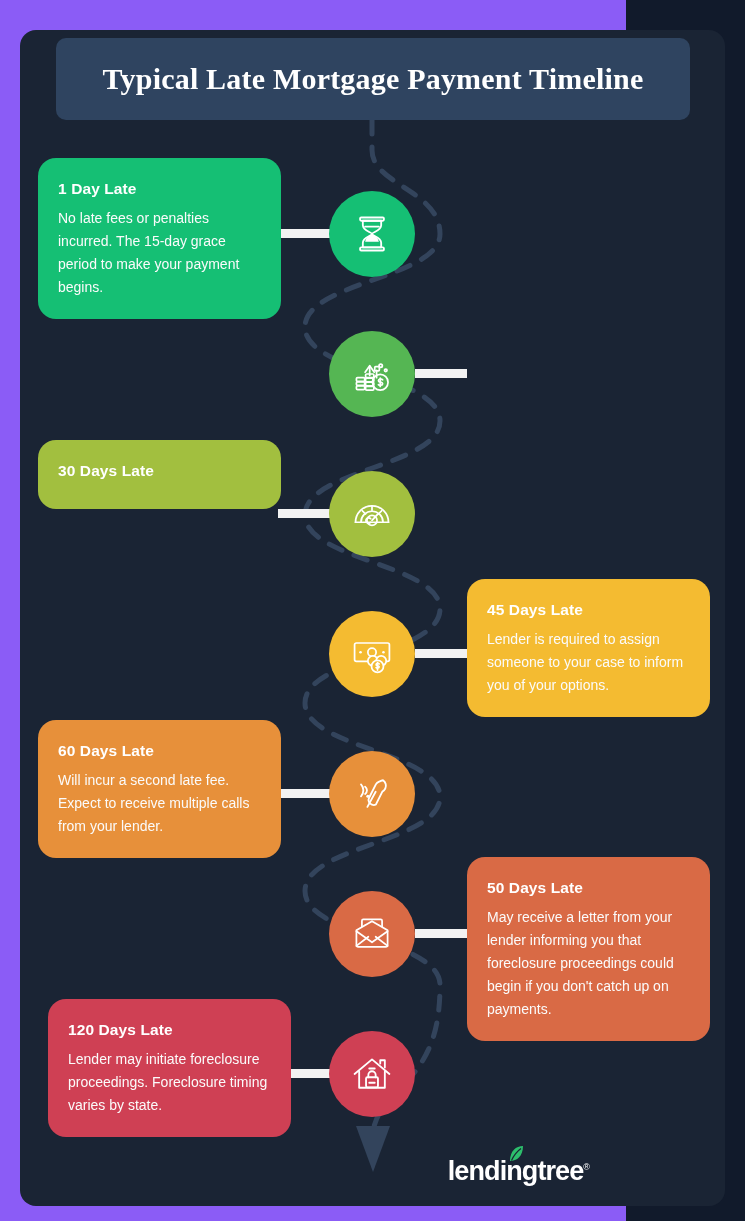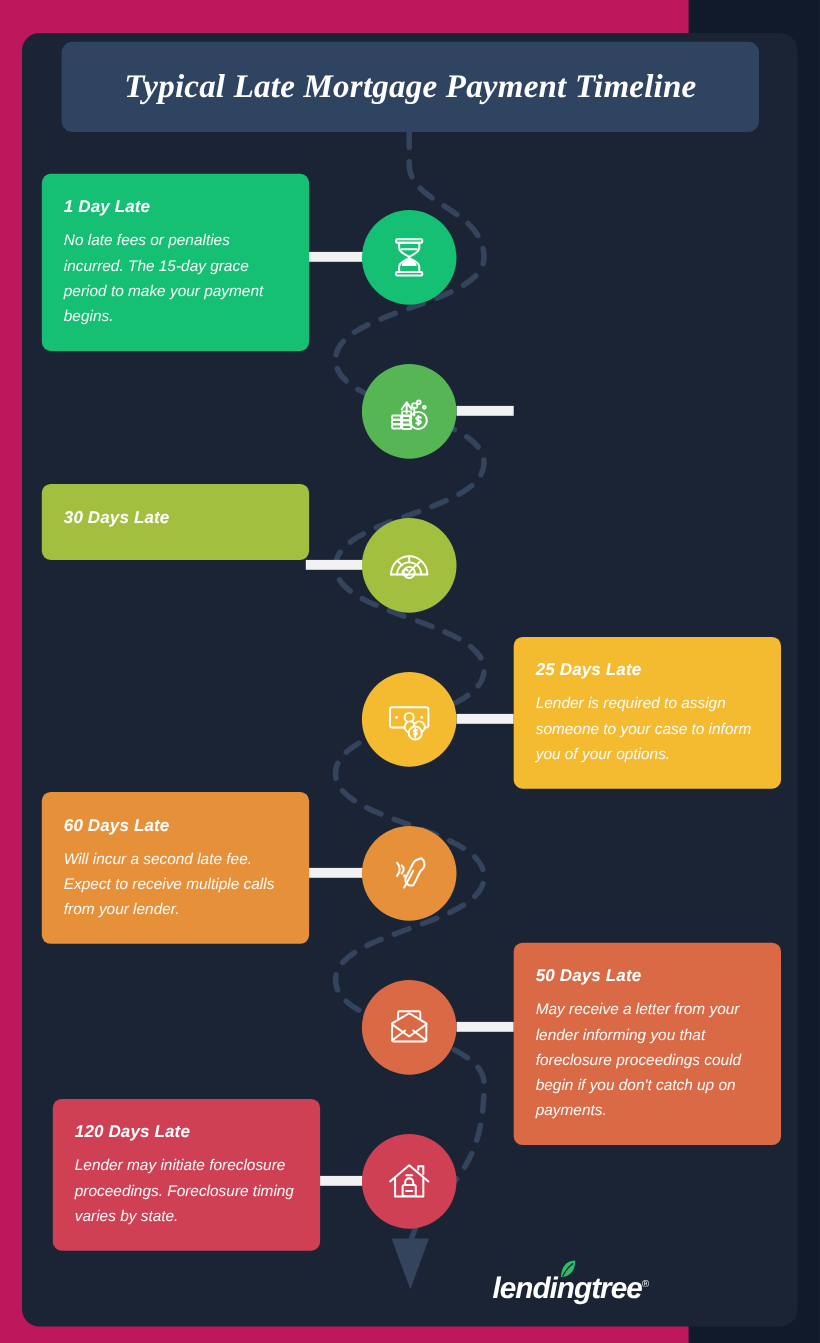"Typical Late Mortgage Payment Timeline" #infographic { background: #be185d -> #8b5cf6; font-style: italic -> none }
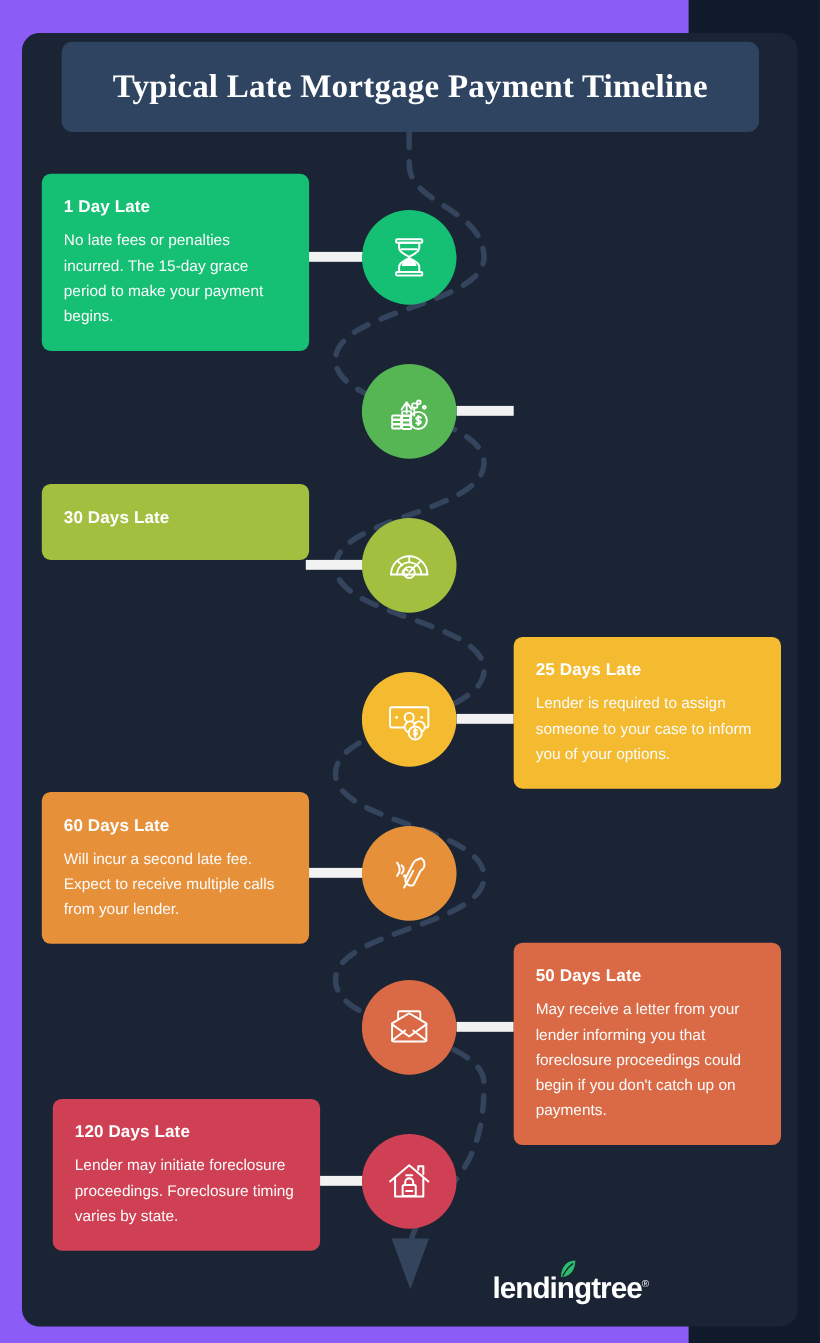"1 Day Late" .card { border-radius: 8px -> 18px }
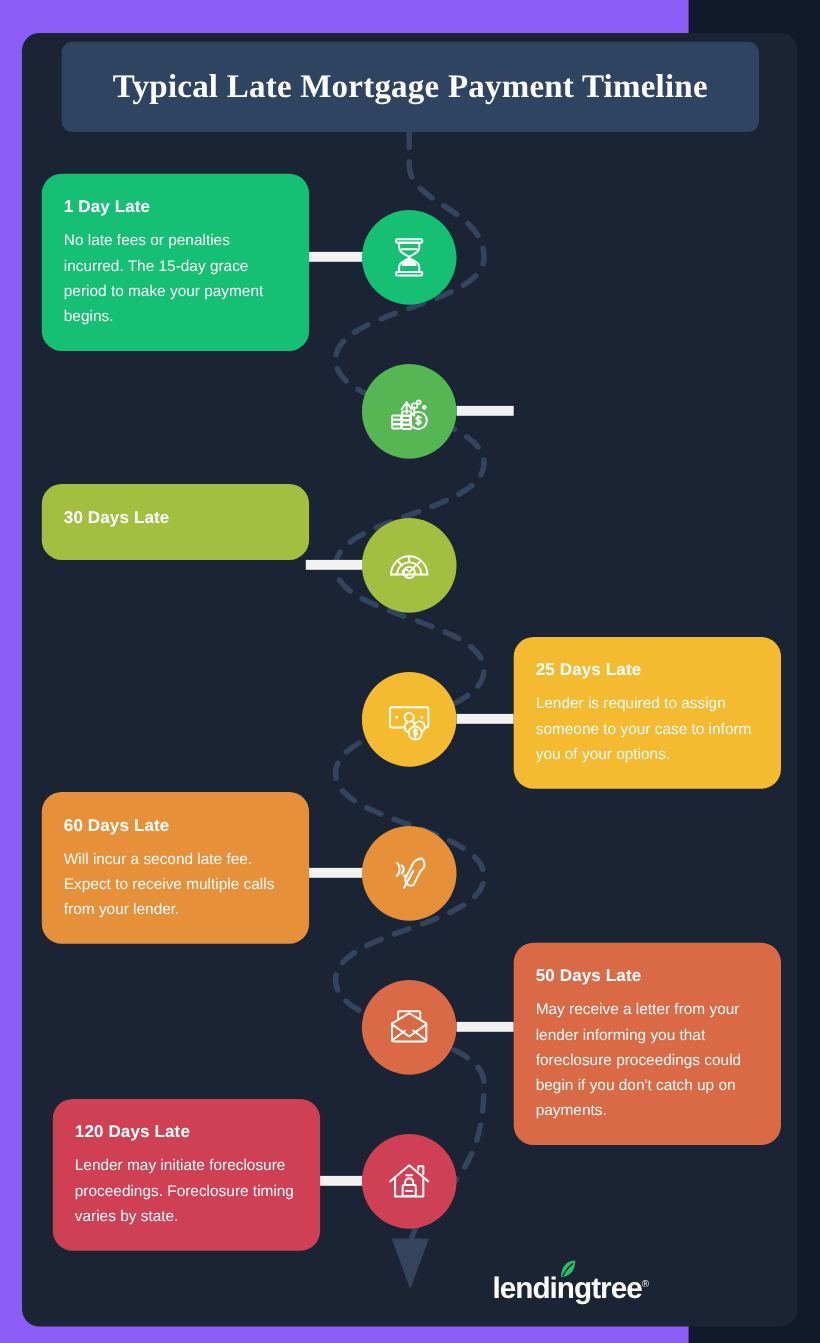"25 Days Late" div.card-title { text: 25 -> 45 }
